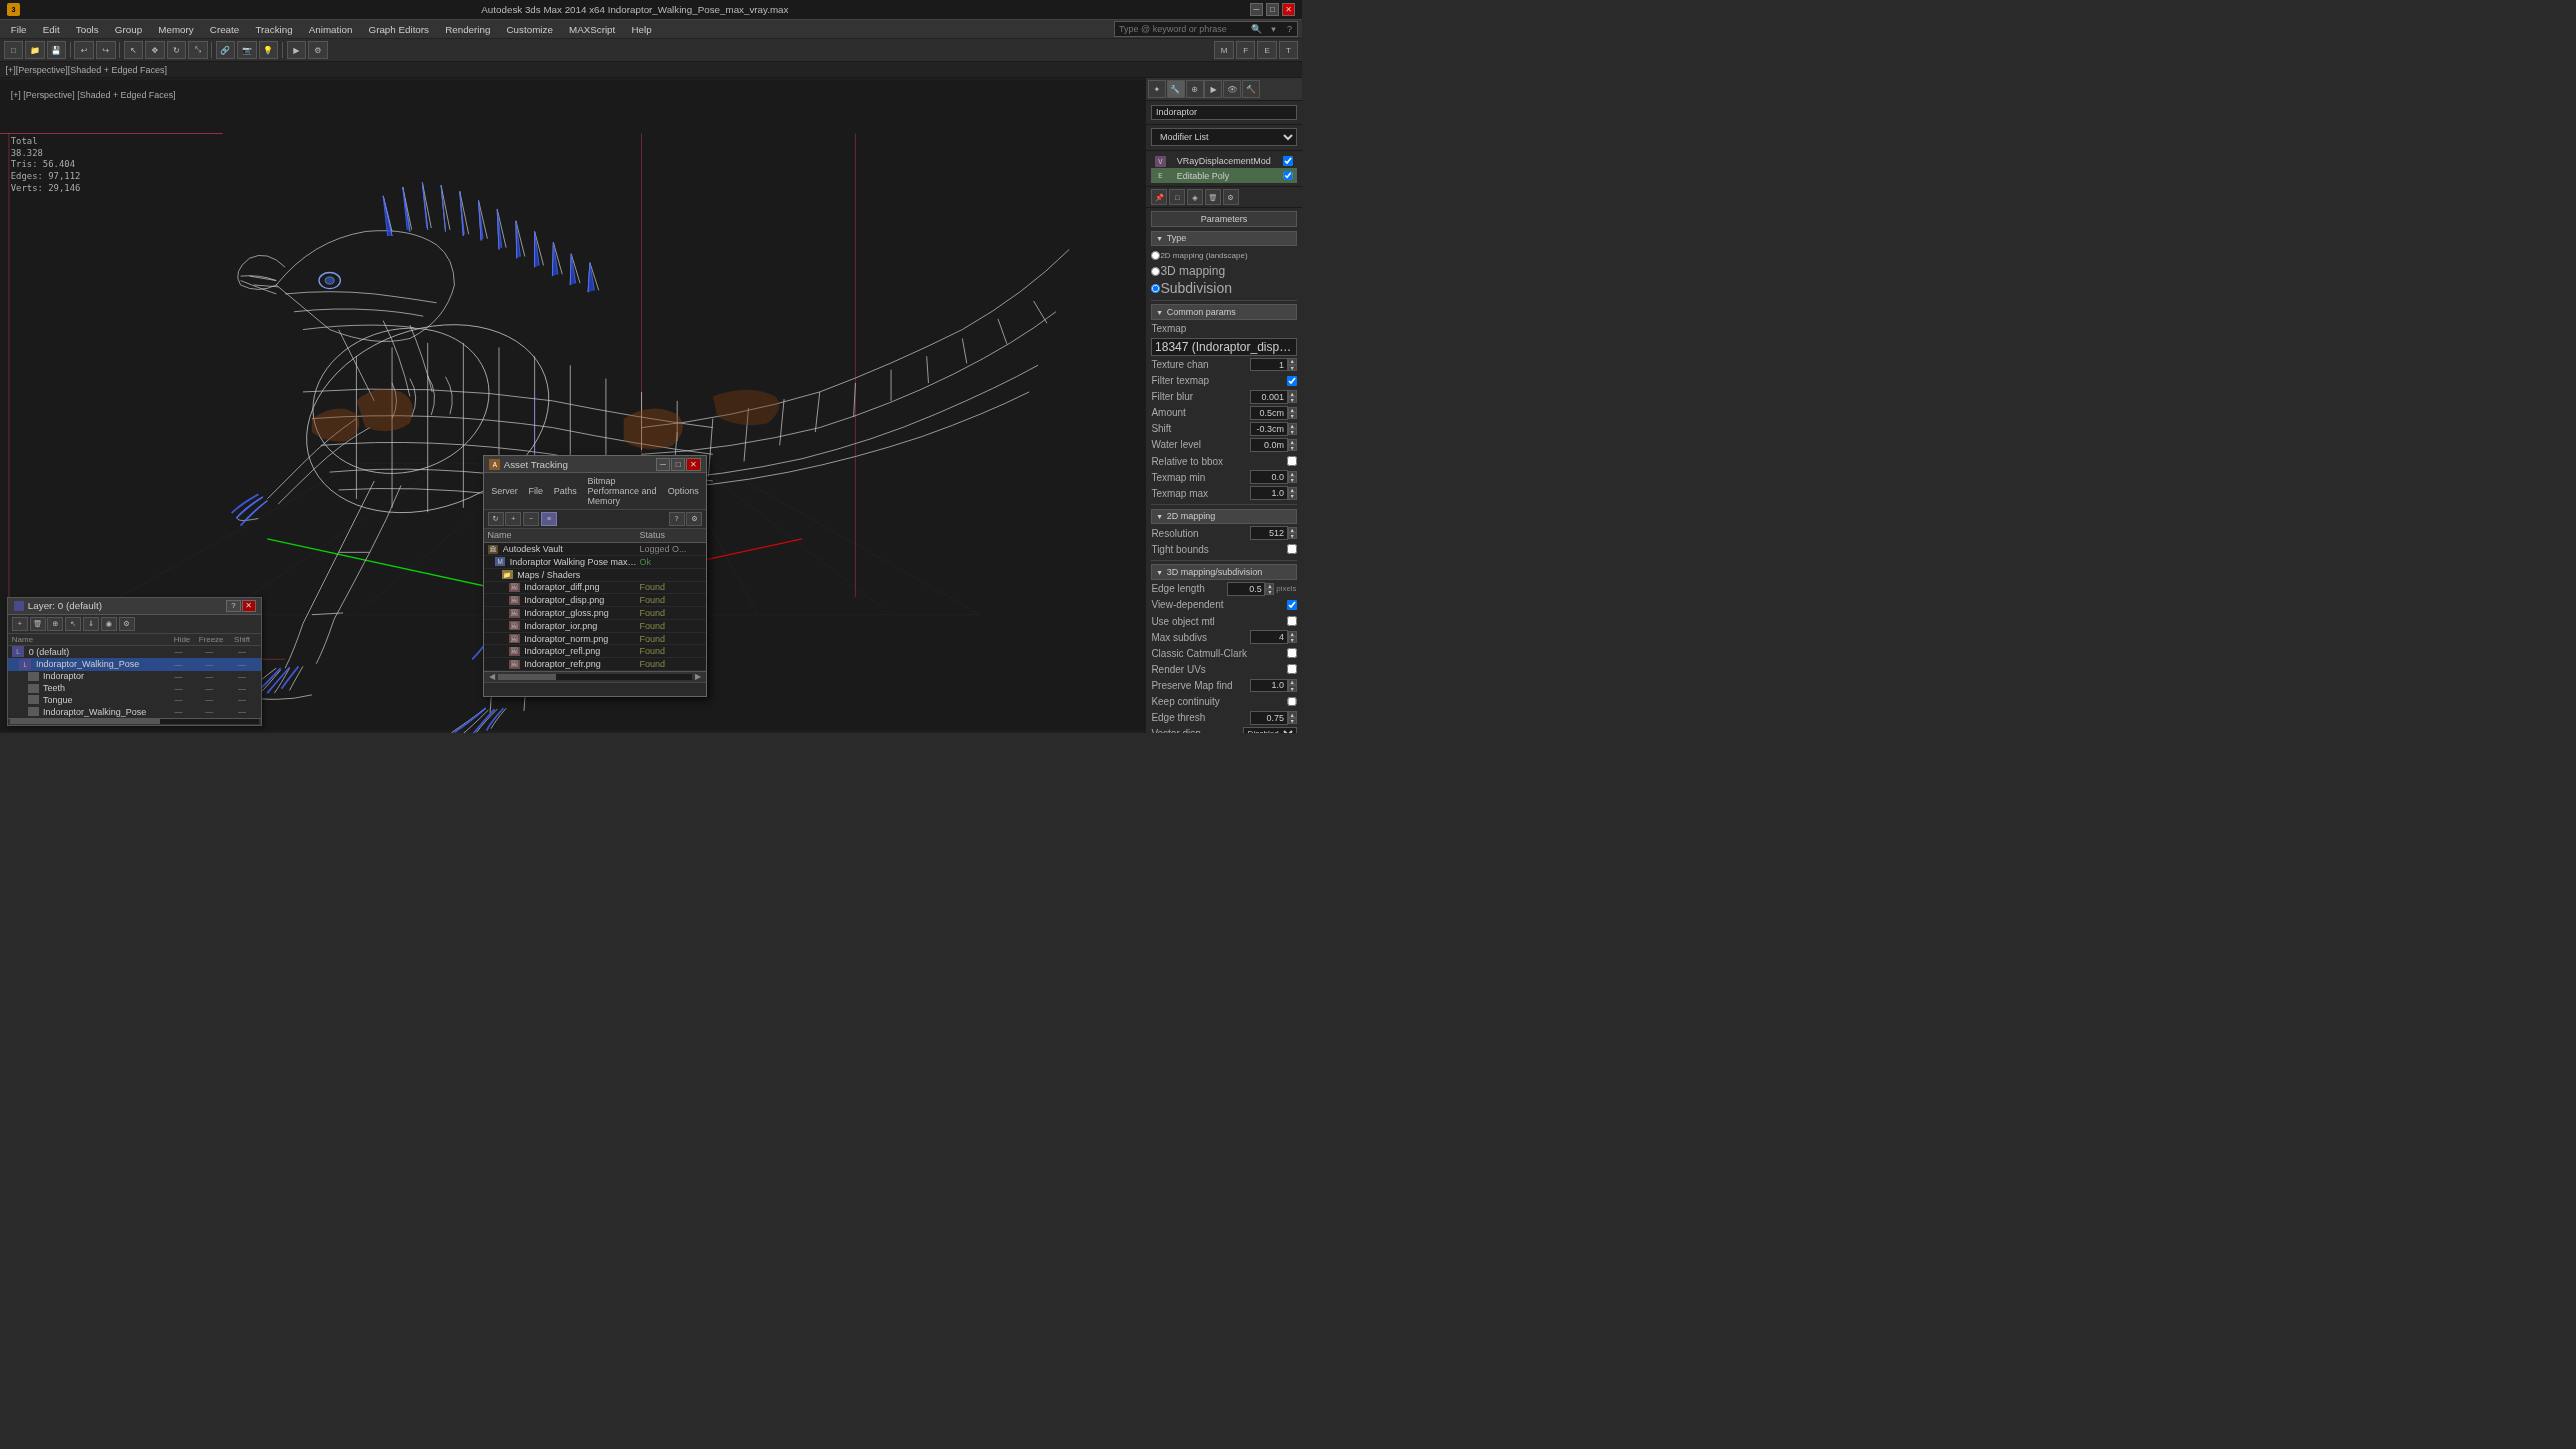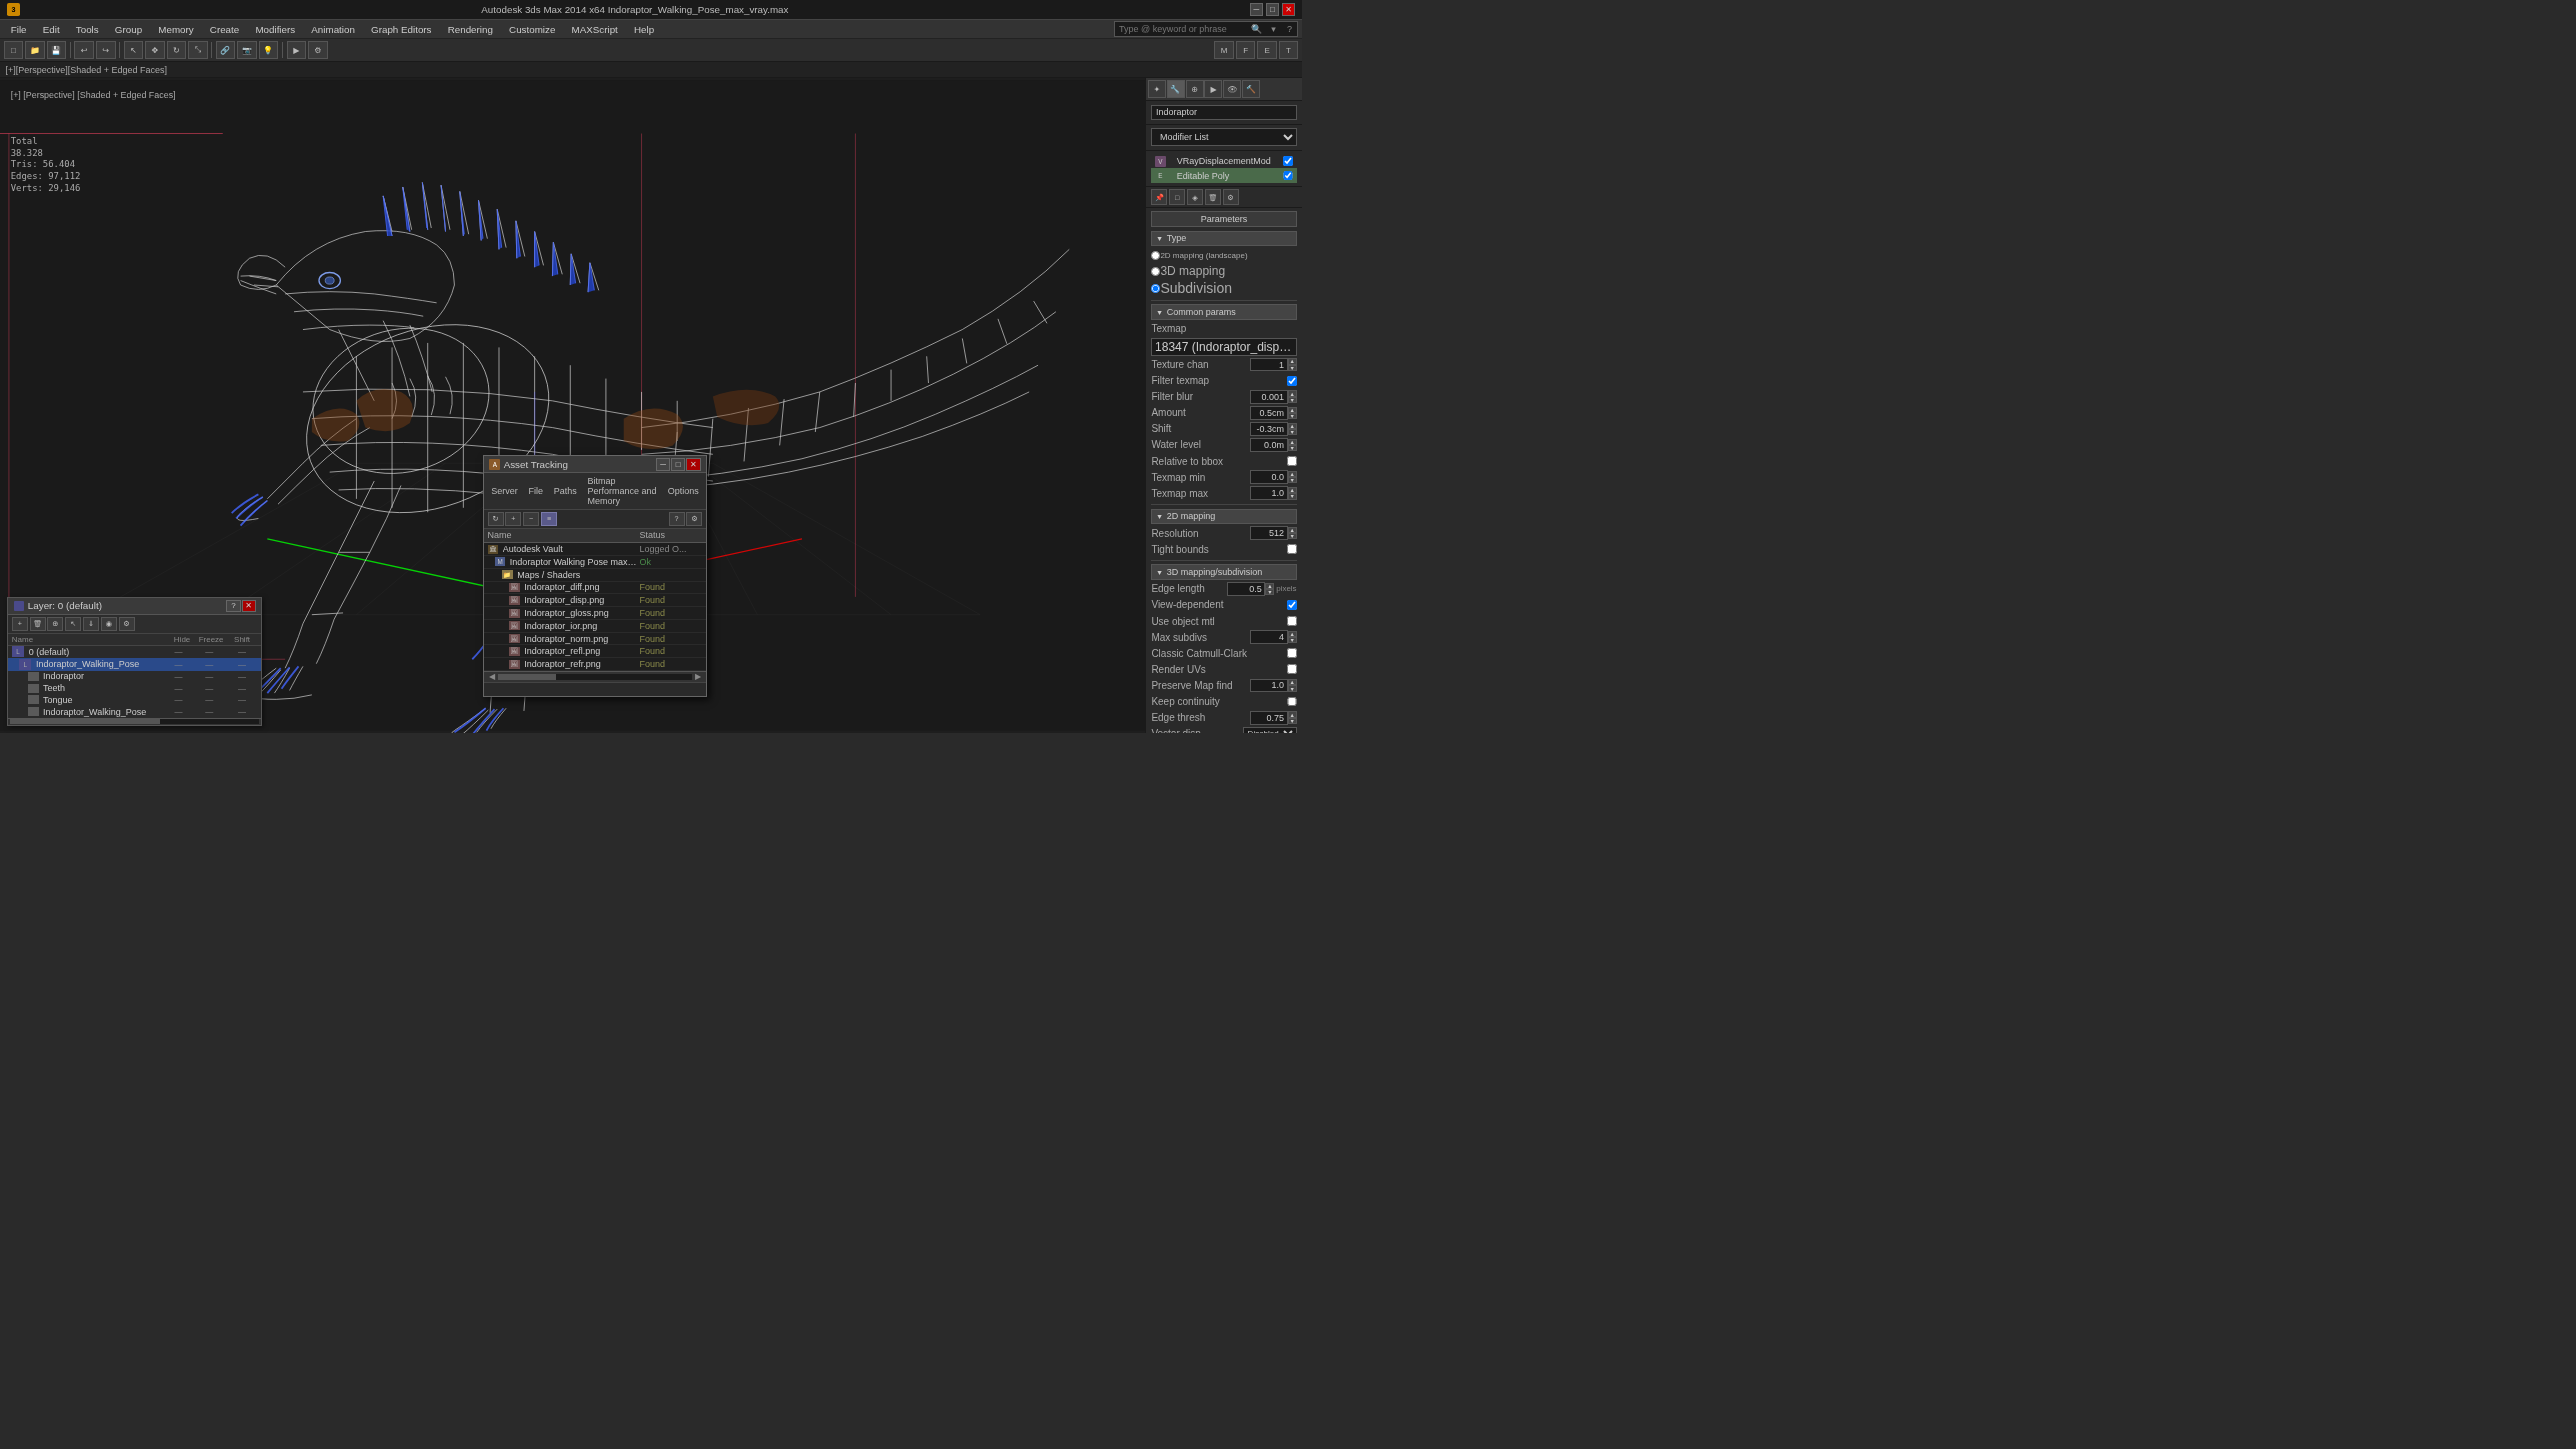"Modifiers" div.menu-item { text: Modifiers -> Tracking }
